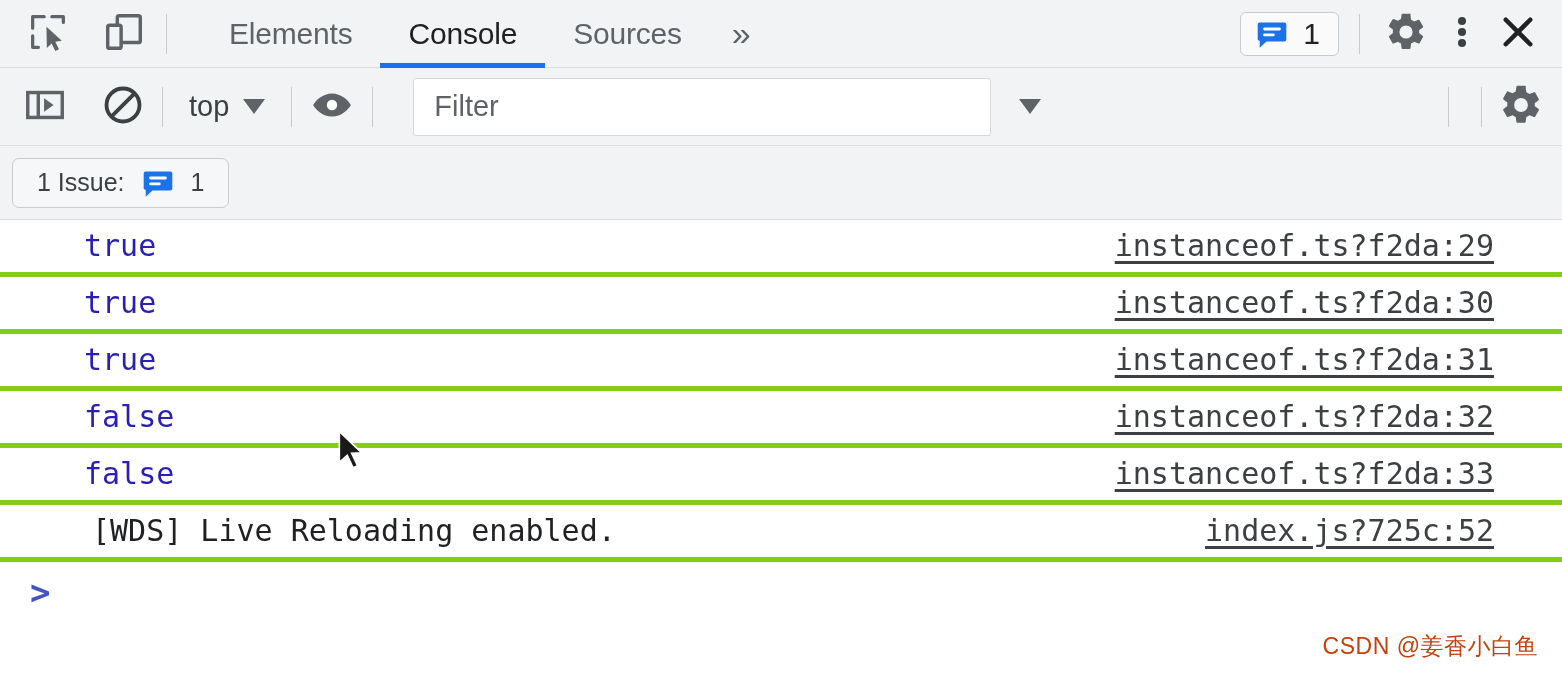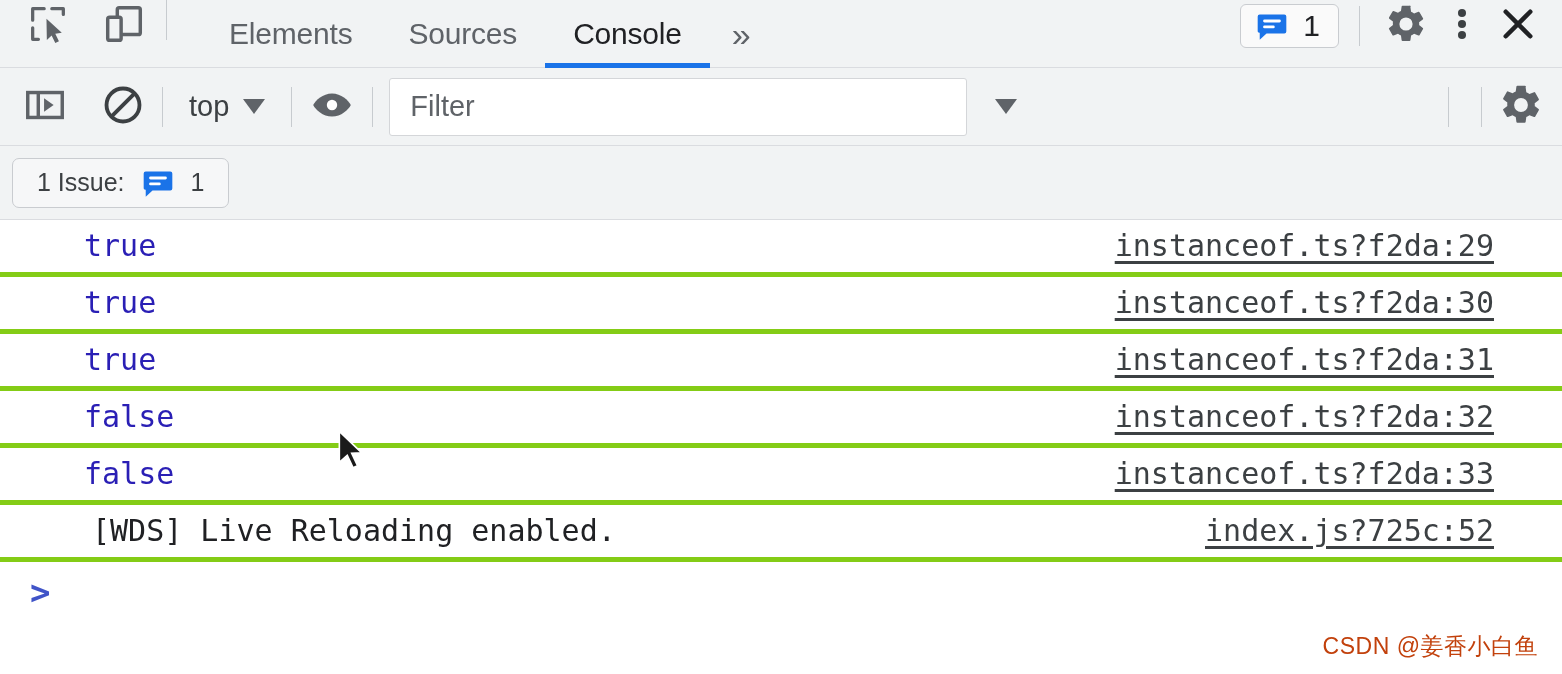"Elements" .tabbar { align-items: flex-start -> center }
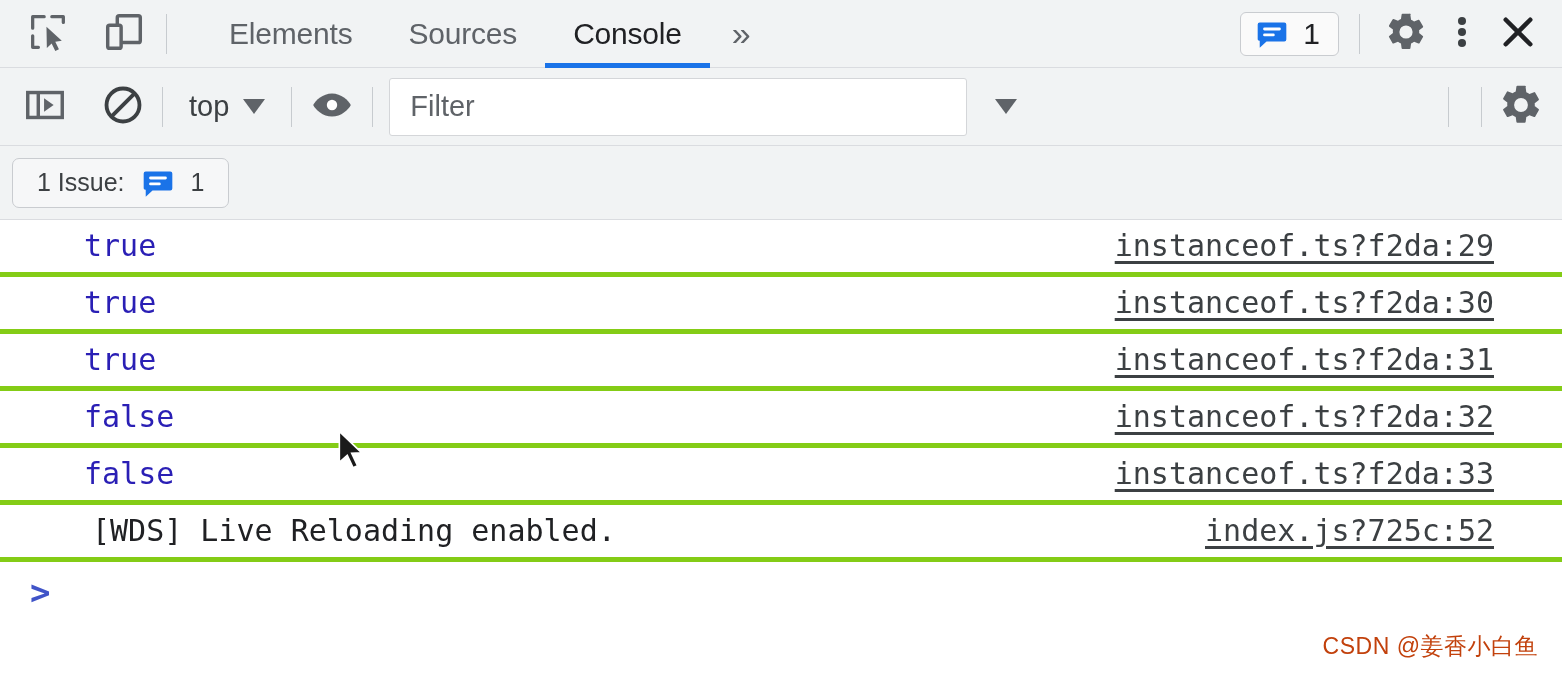"Sources" div.tab { order: before "Console" -> after "Console" }
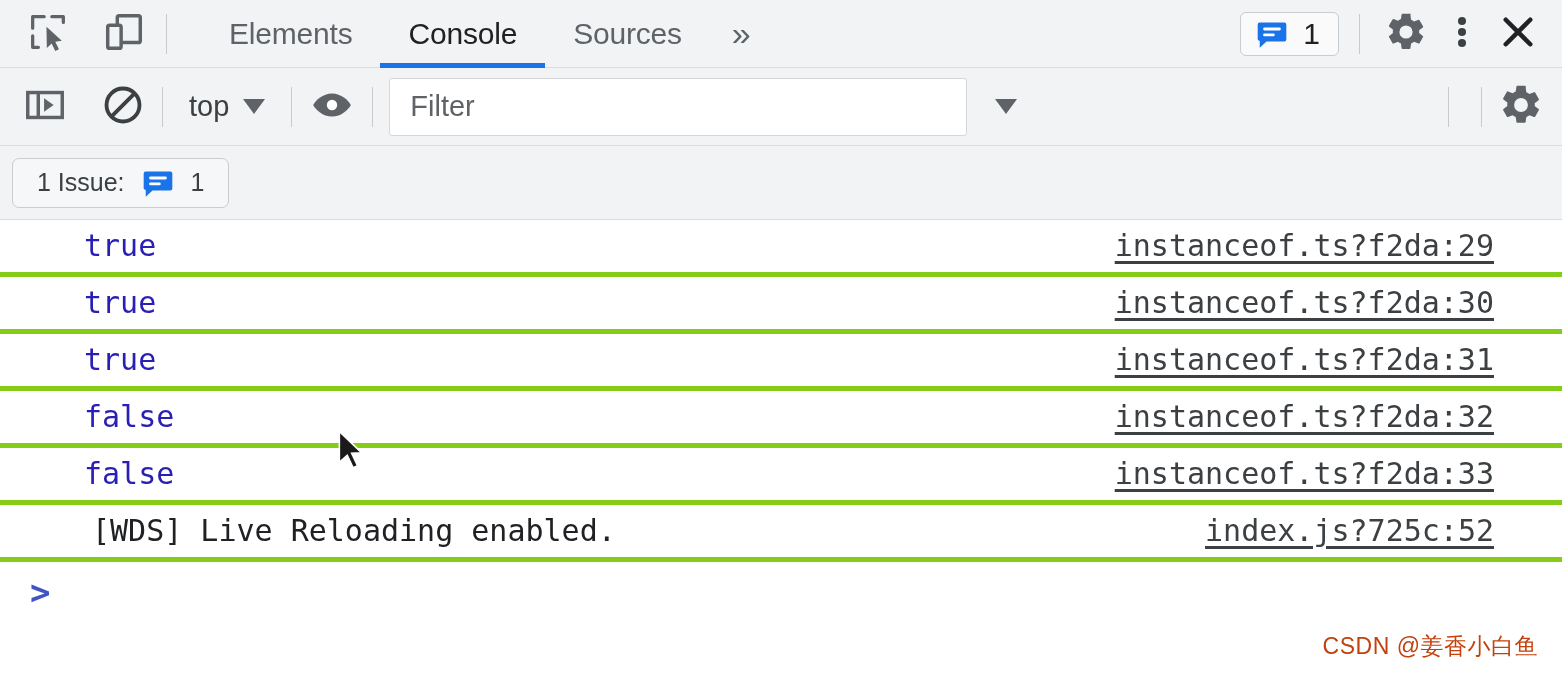"Filter" .filter-input { margin-left: none -> 24px }
